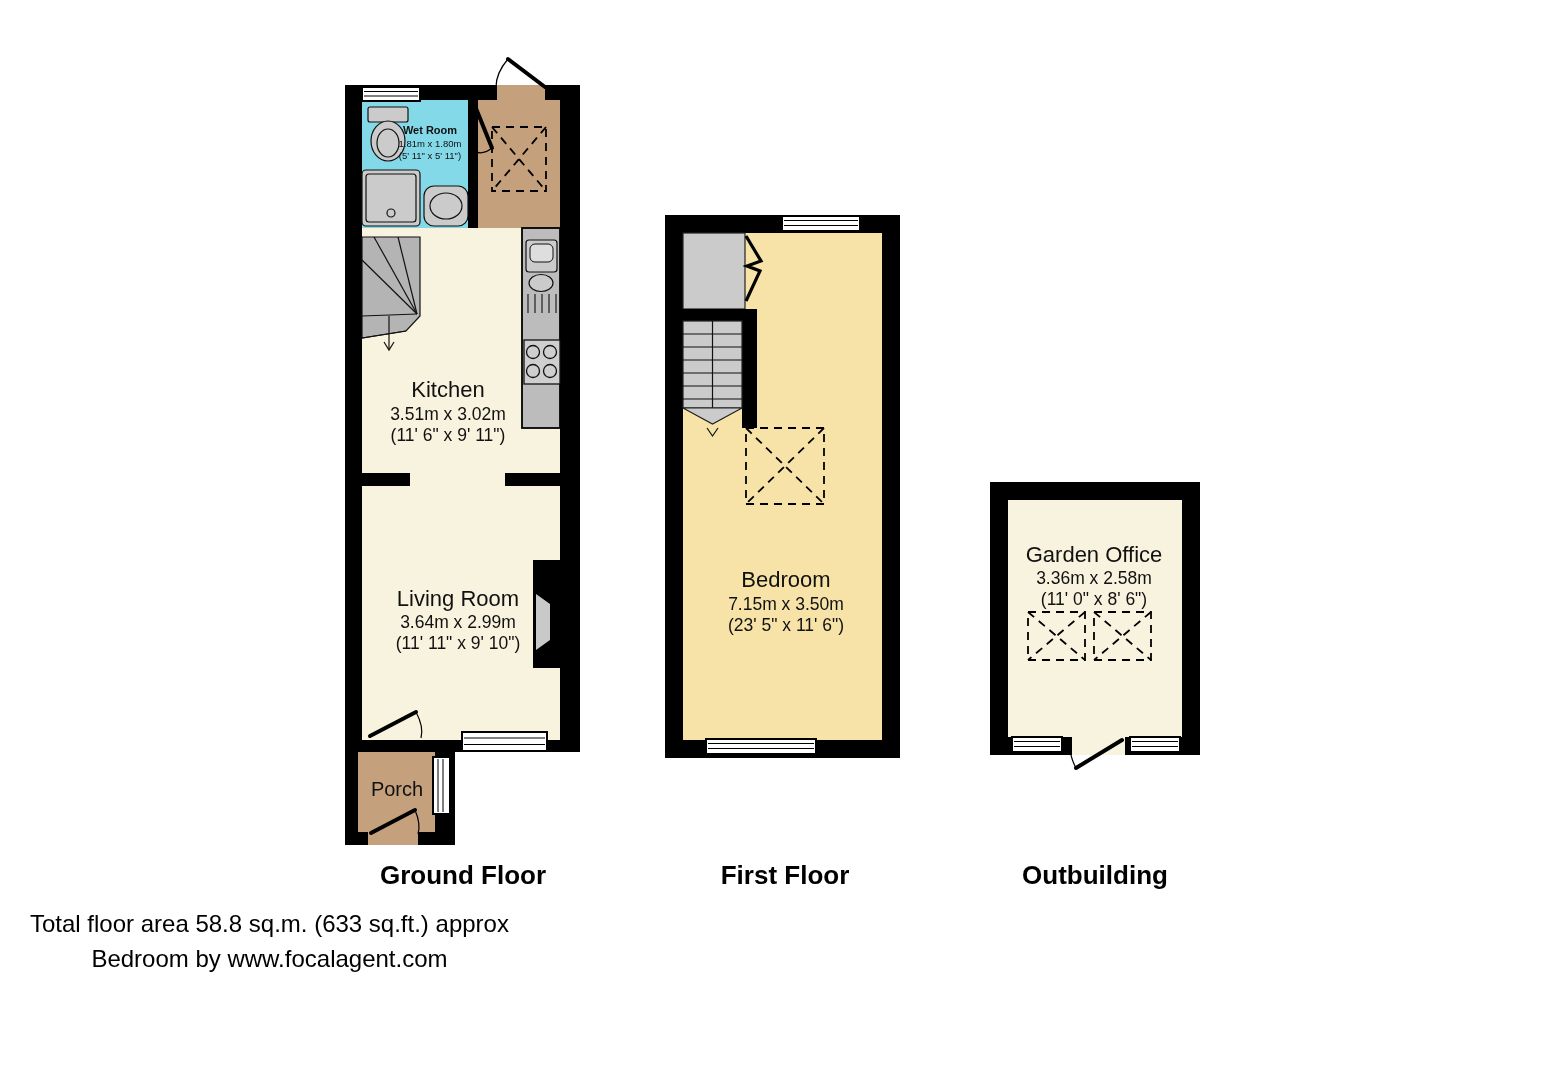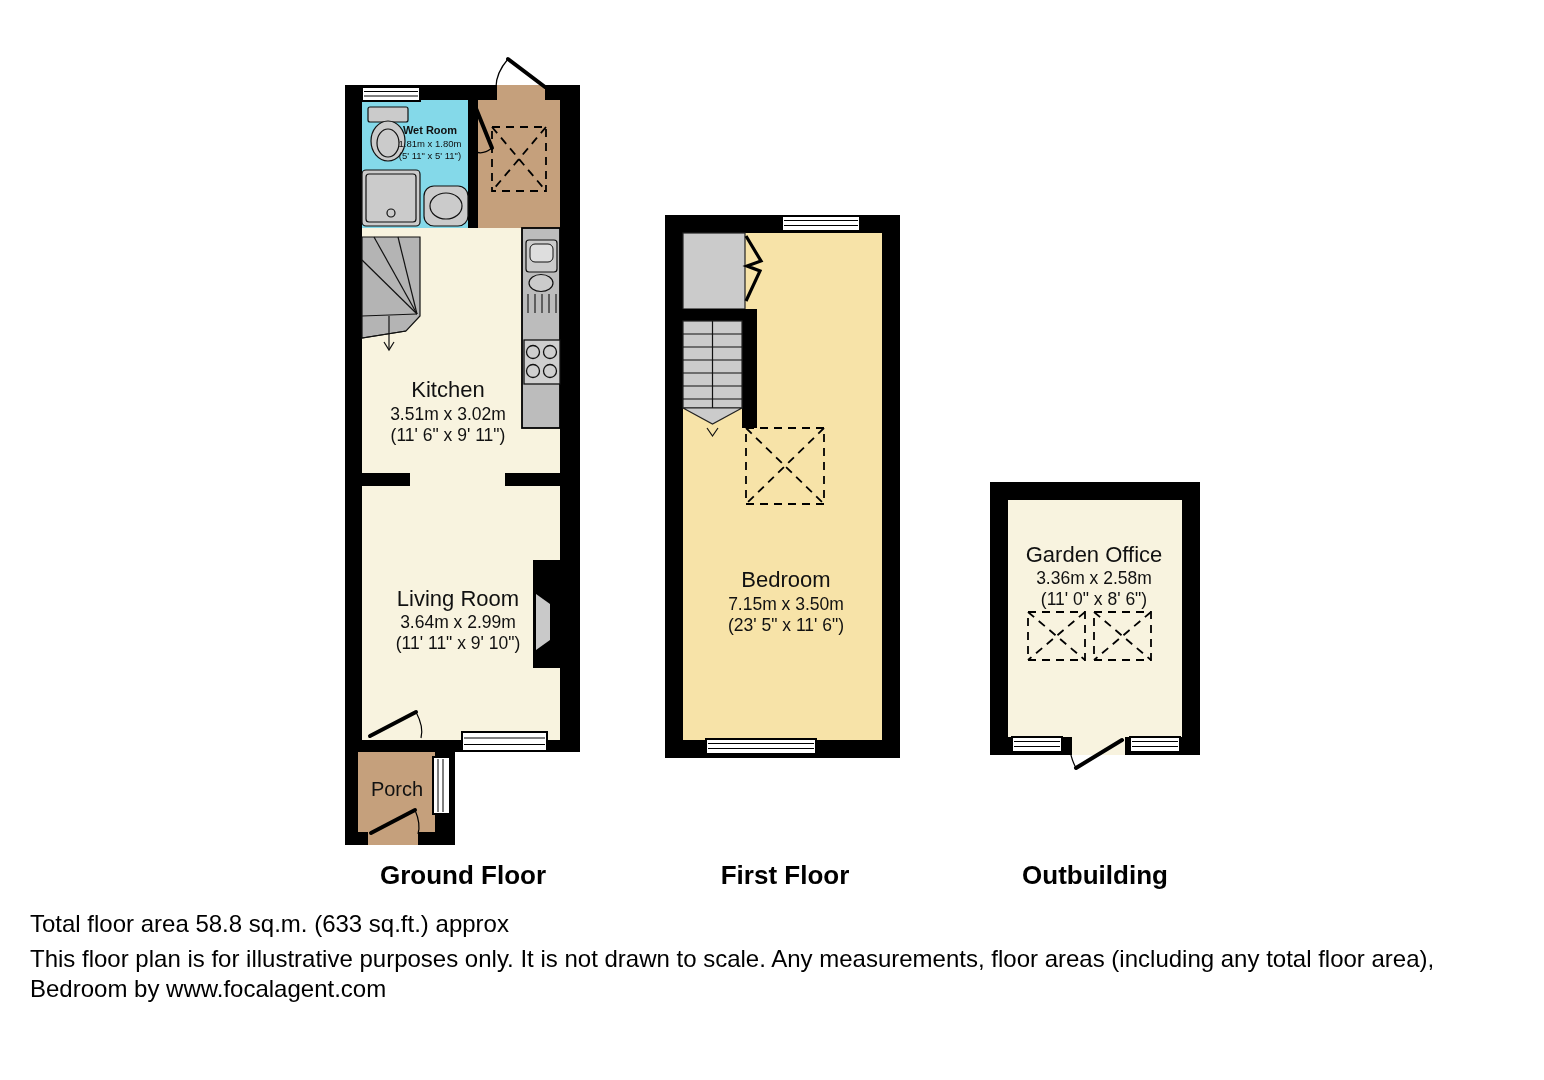"Total floor area 58.8 sq.m." .footer { text-align: none -> center }
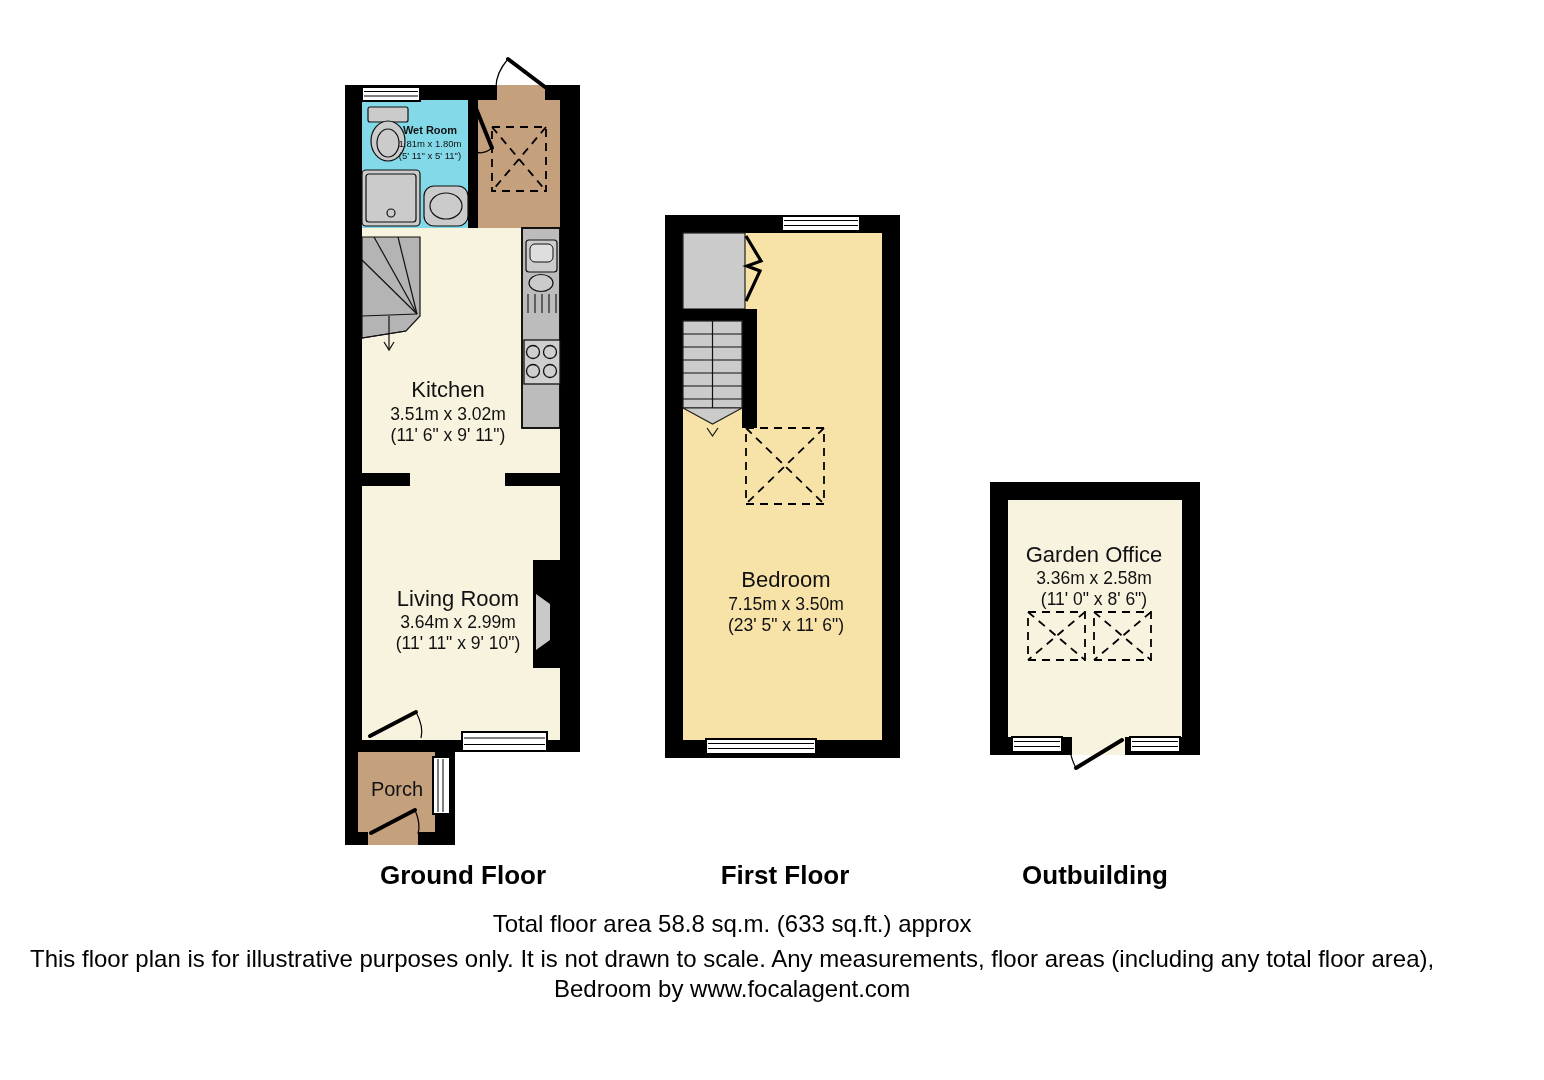"This floor plan is for" div.footer-line { html: <div>This floor plan is for illustrative purposes only. It is not drawn to scale. Any measurements, floor areas (including any total floor area),</div> -> none }
